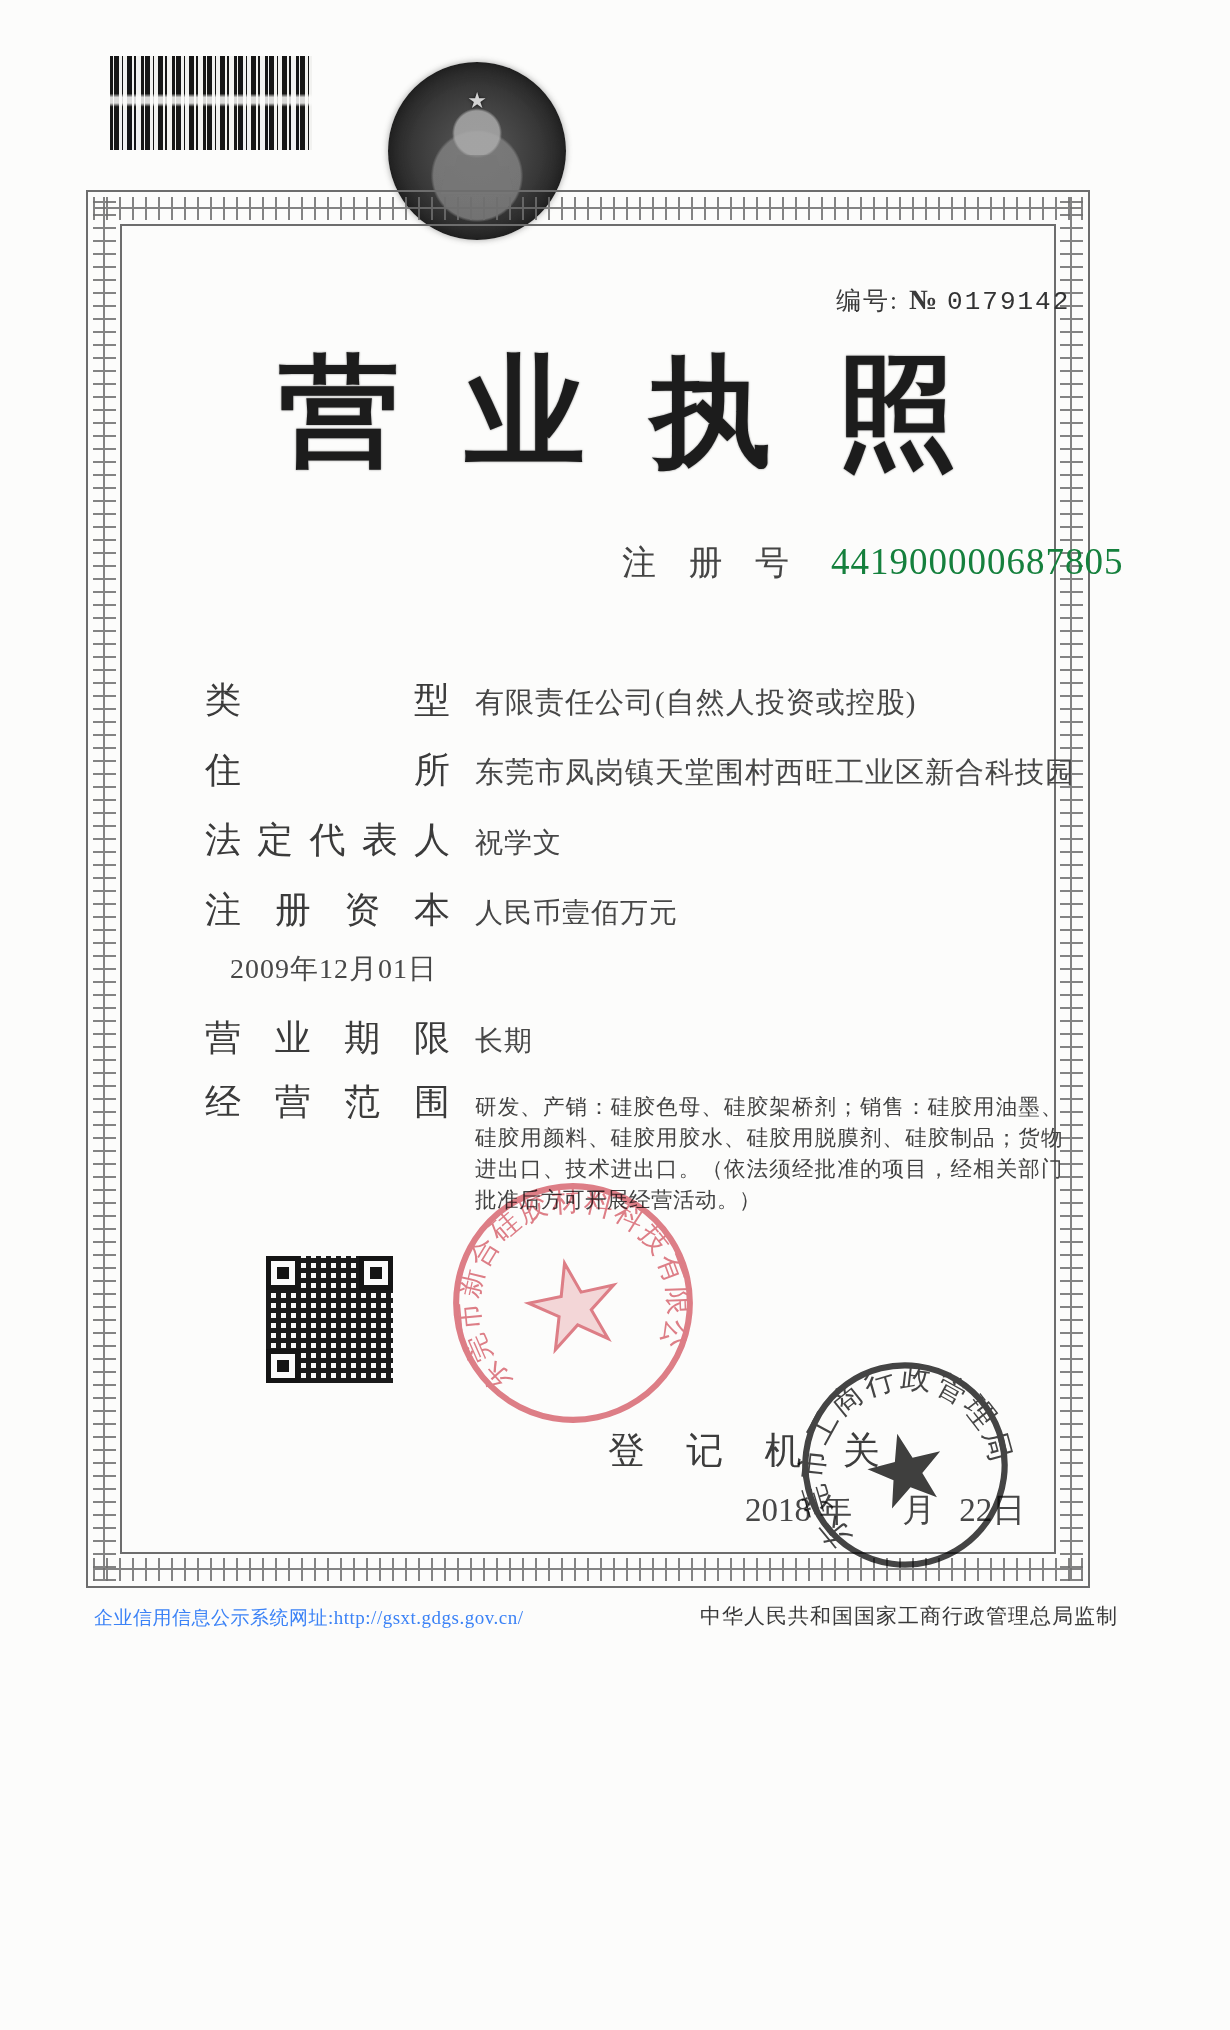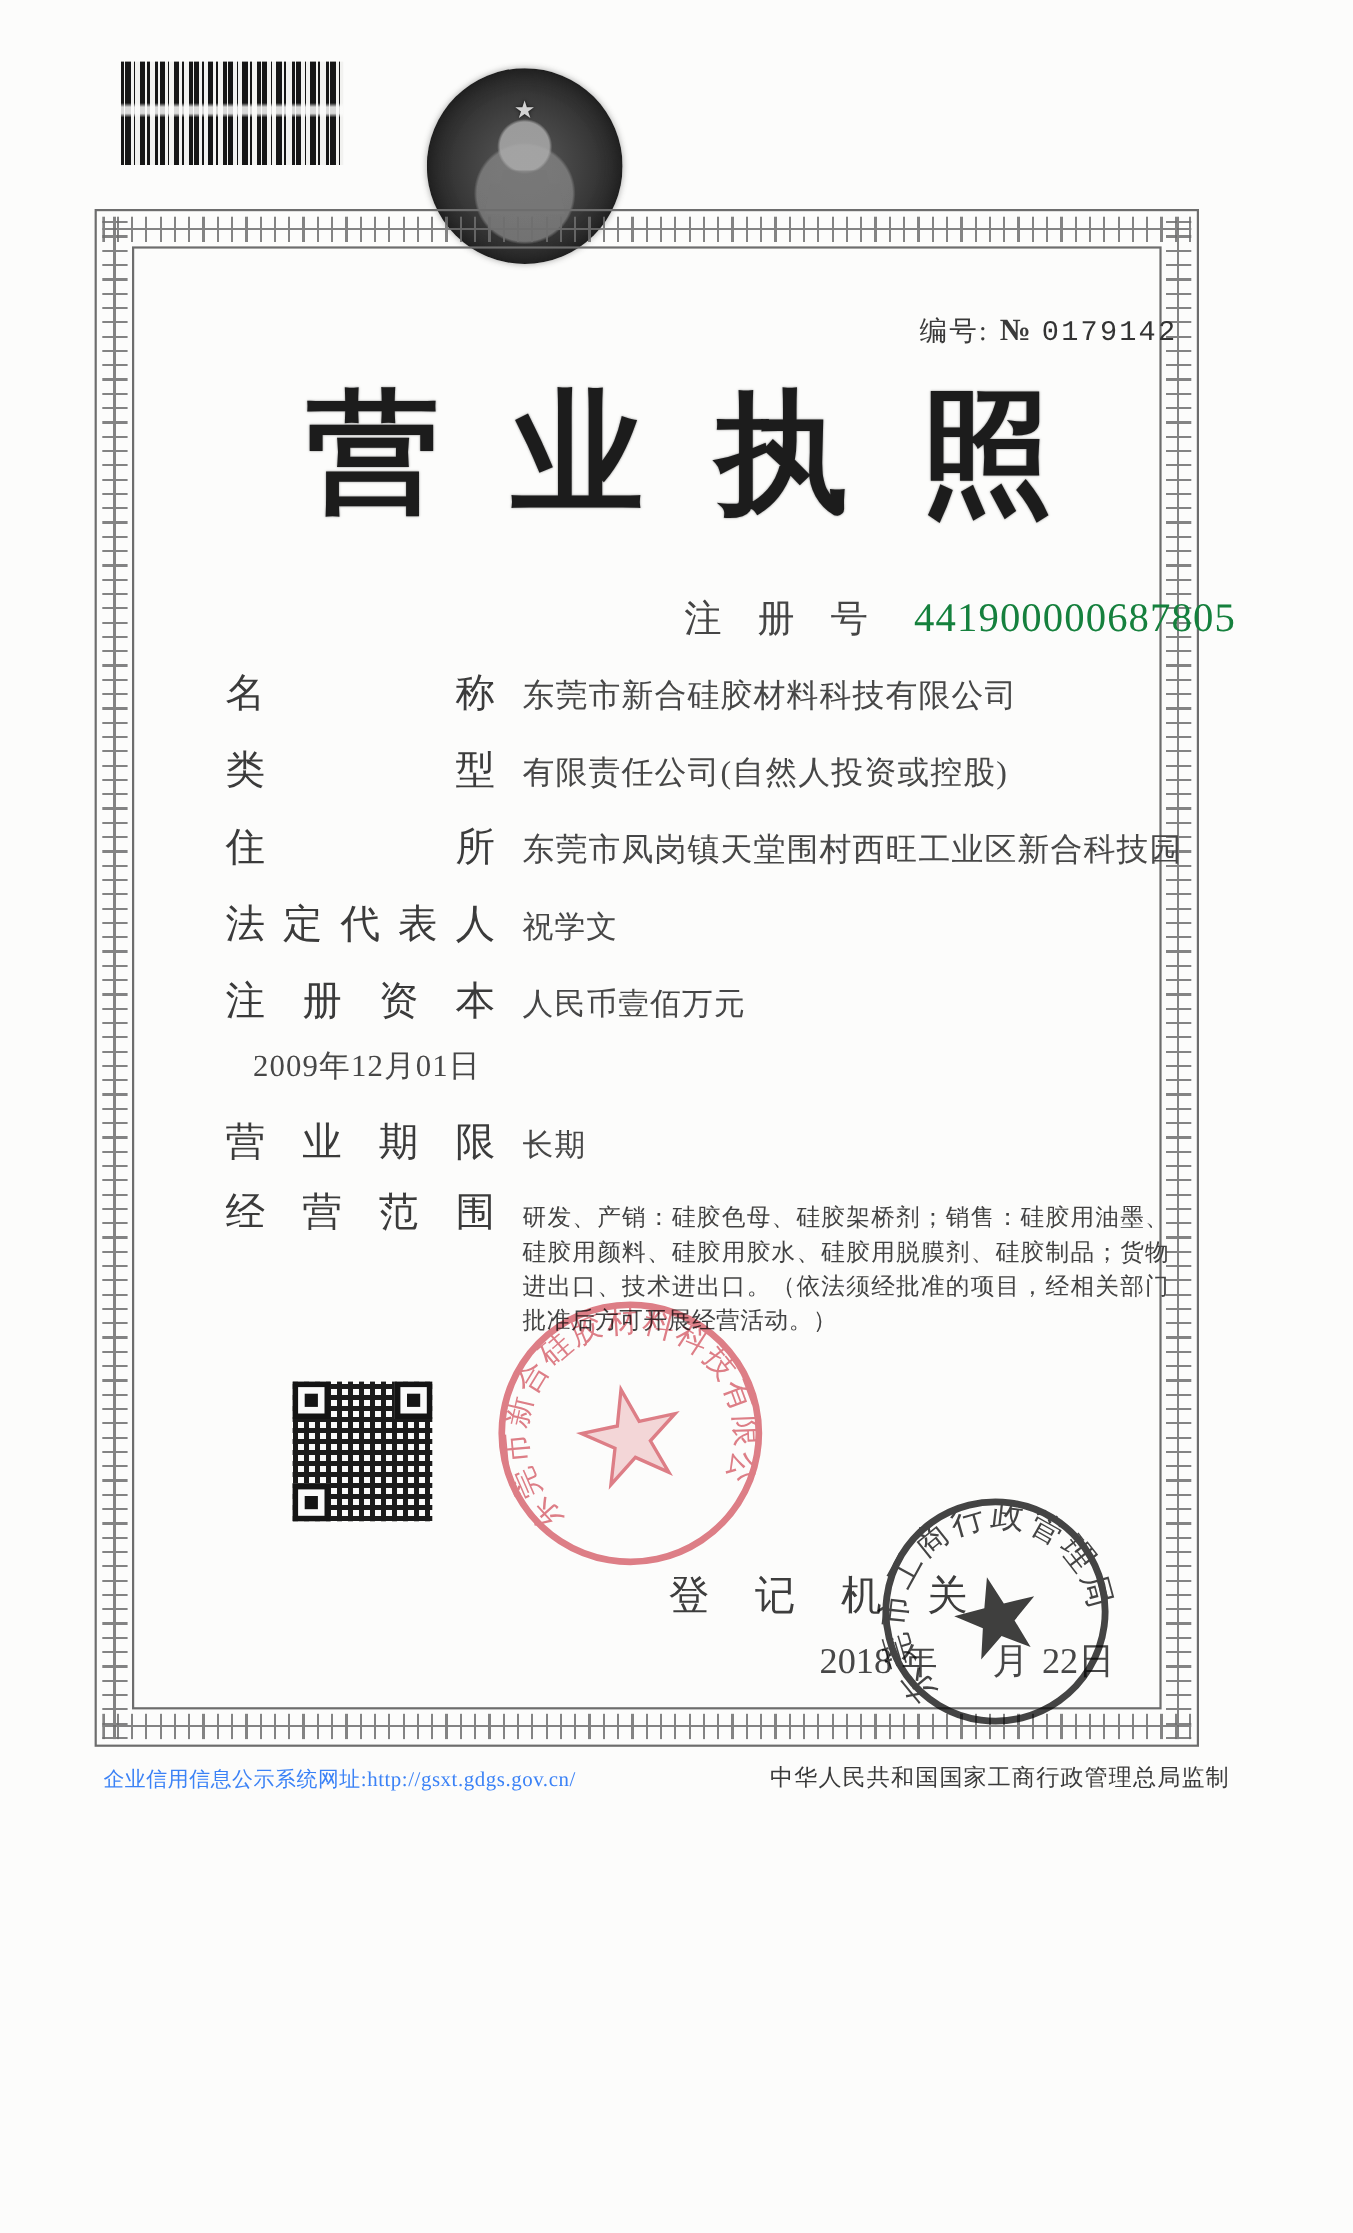"名称" div.field-row { html: <div> <div>名称</div> <div>东莞市新合硅胶材料科技有限公司</div> </div> -> none }
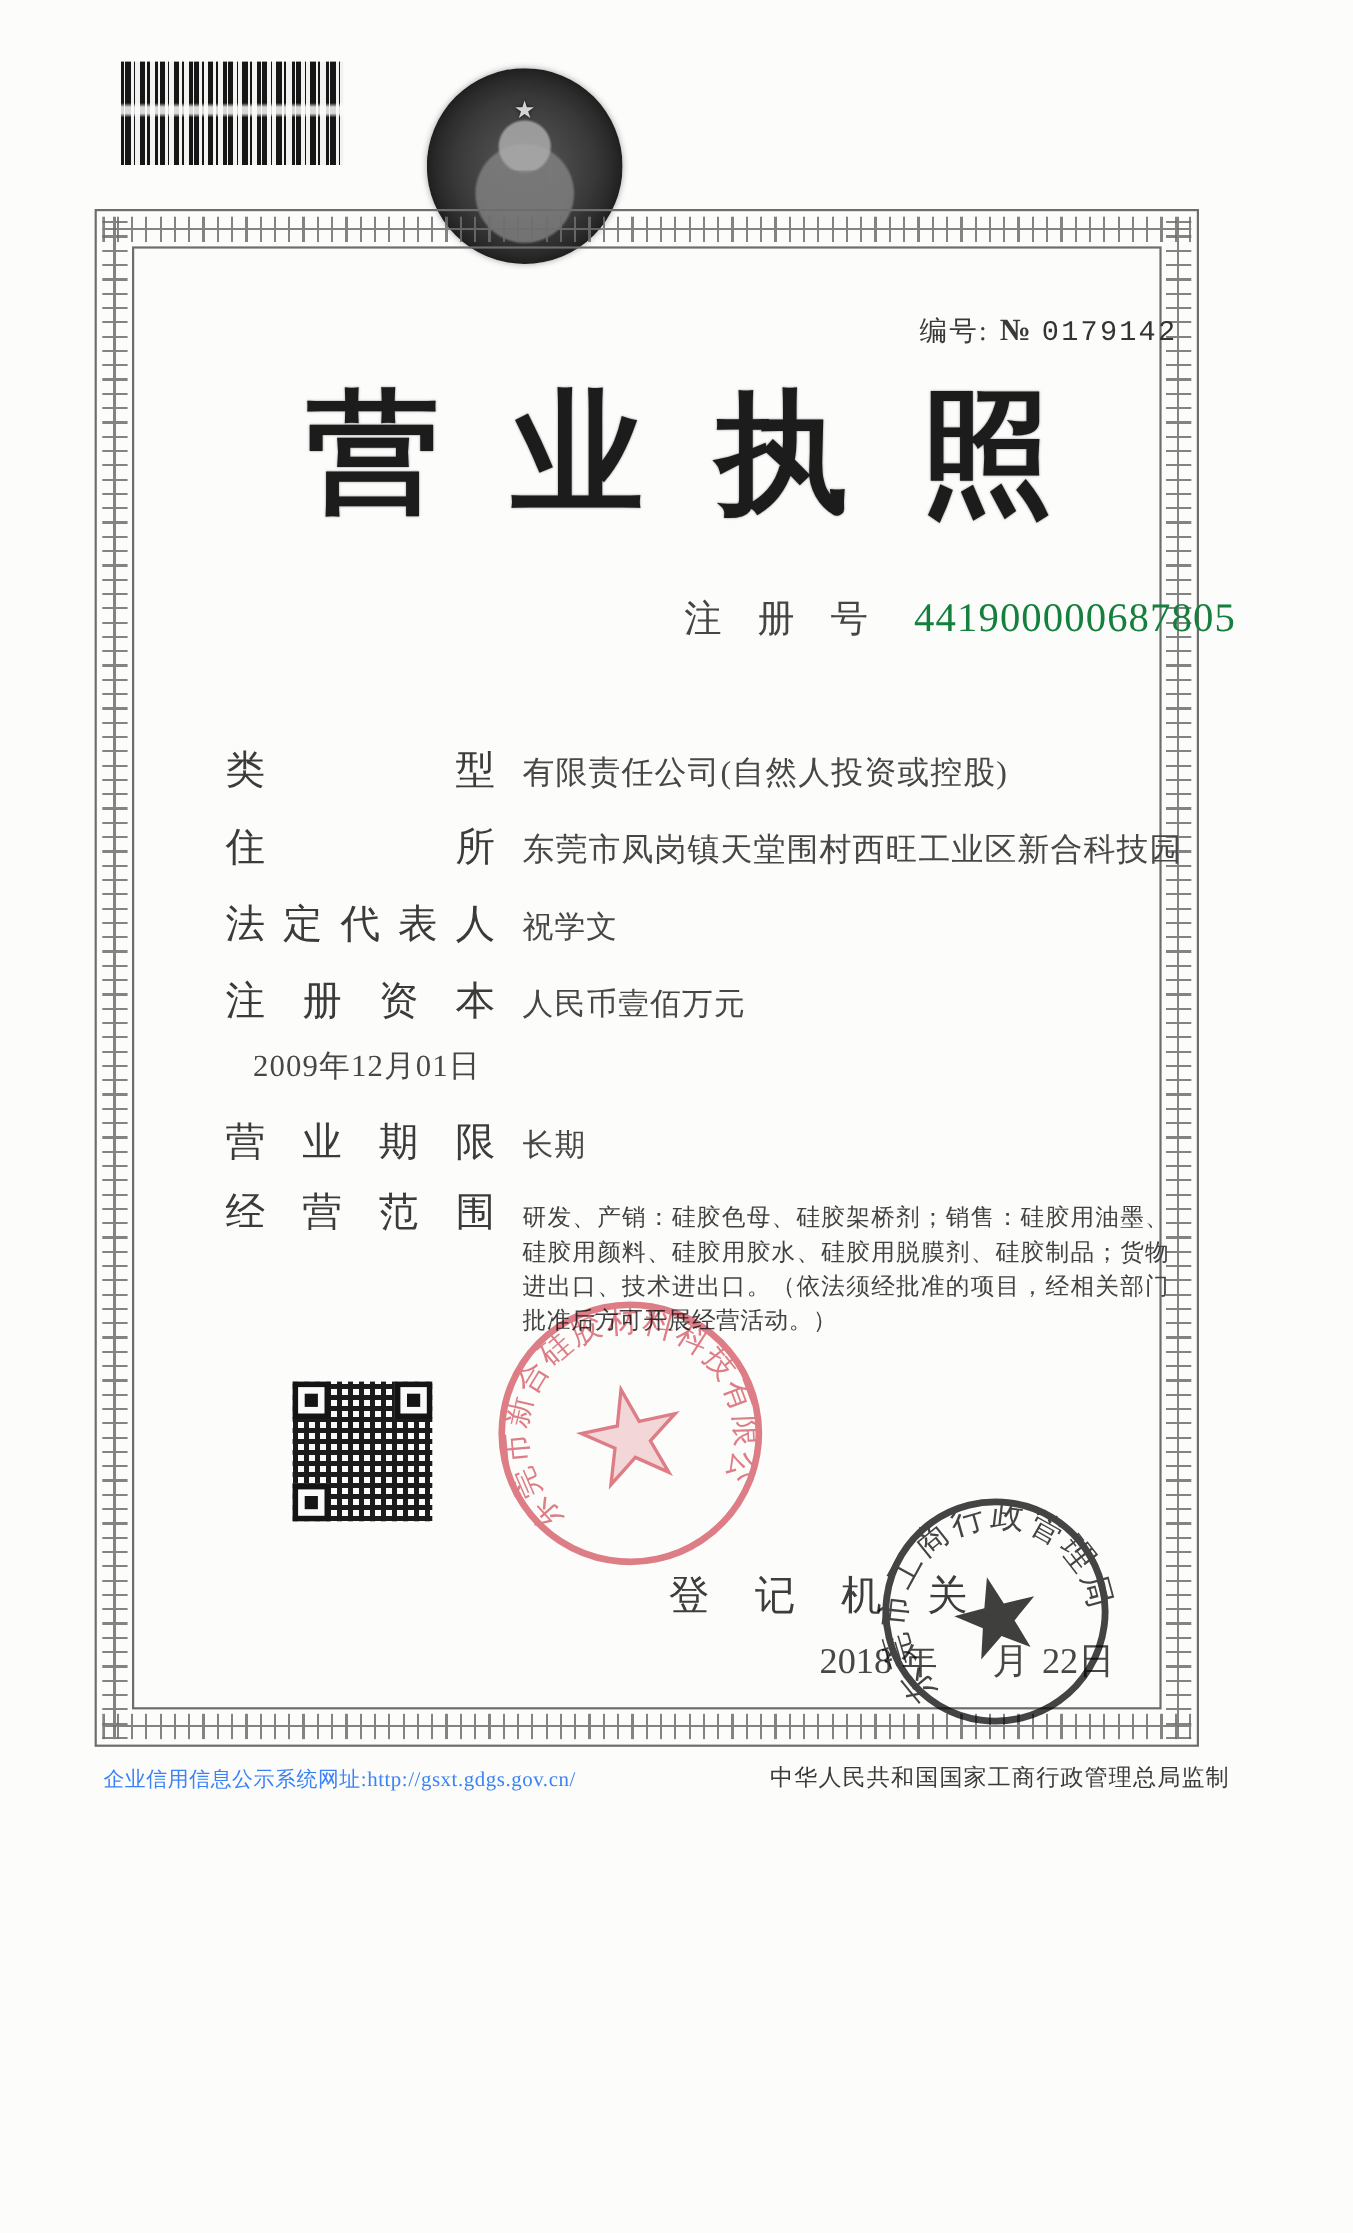"22日" .issue-date .d-day { margin-left: 12px -> 24px }
